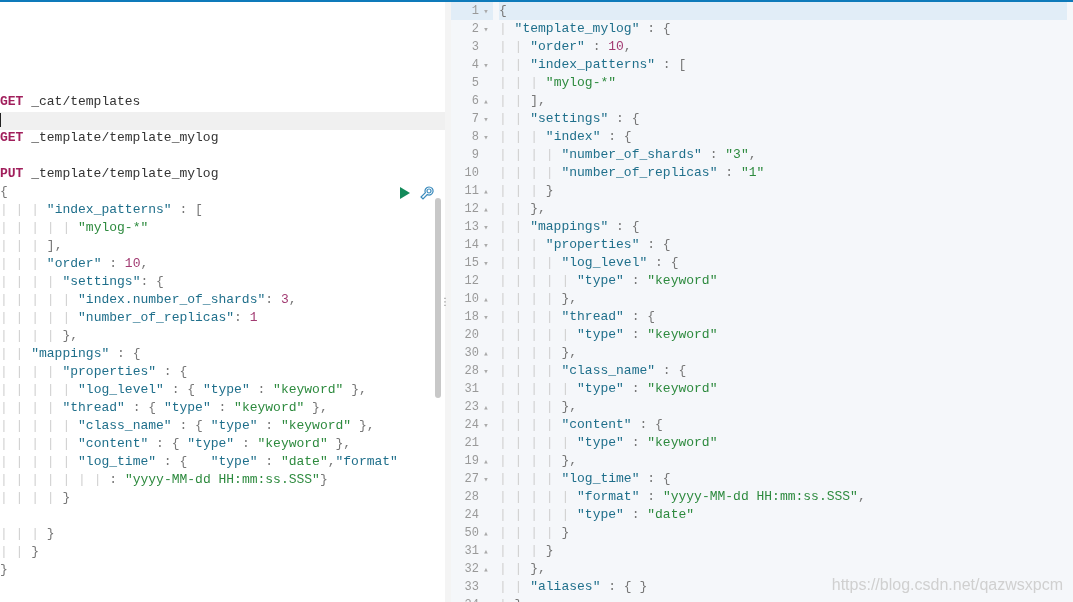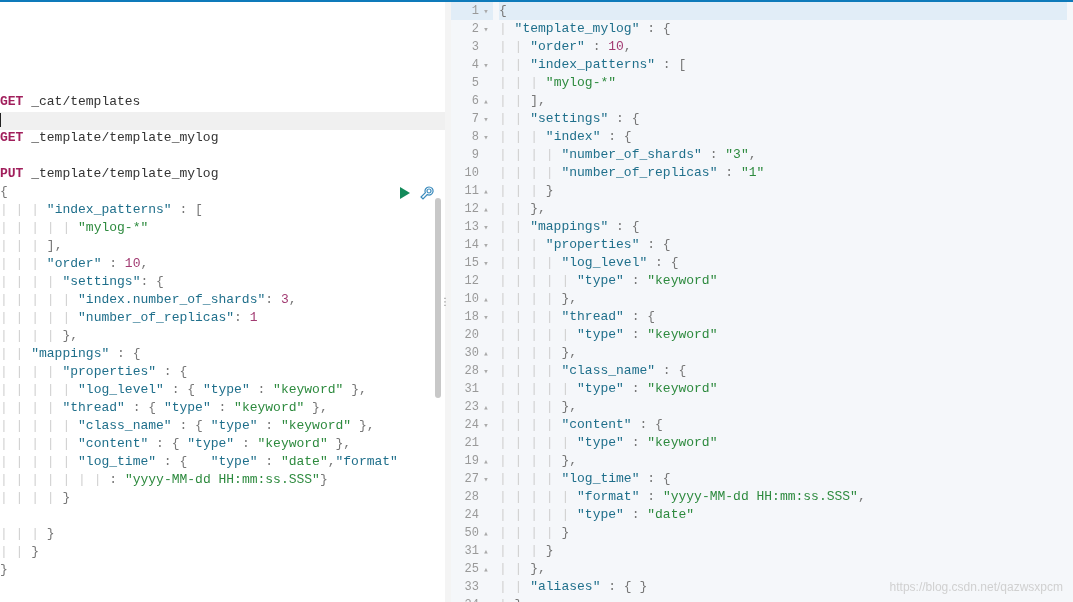"25" span.l-gutter { text: 25 -> 32 }
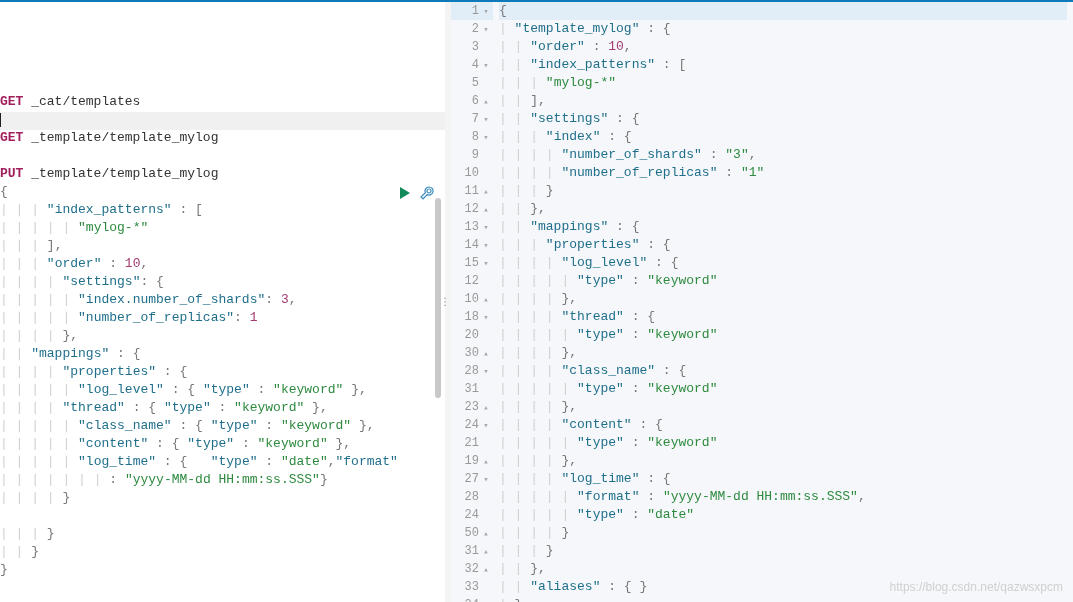"https://blog.csdn.net/qazwsxpcm" .watermark { font-size: 12px -> 16px }
